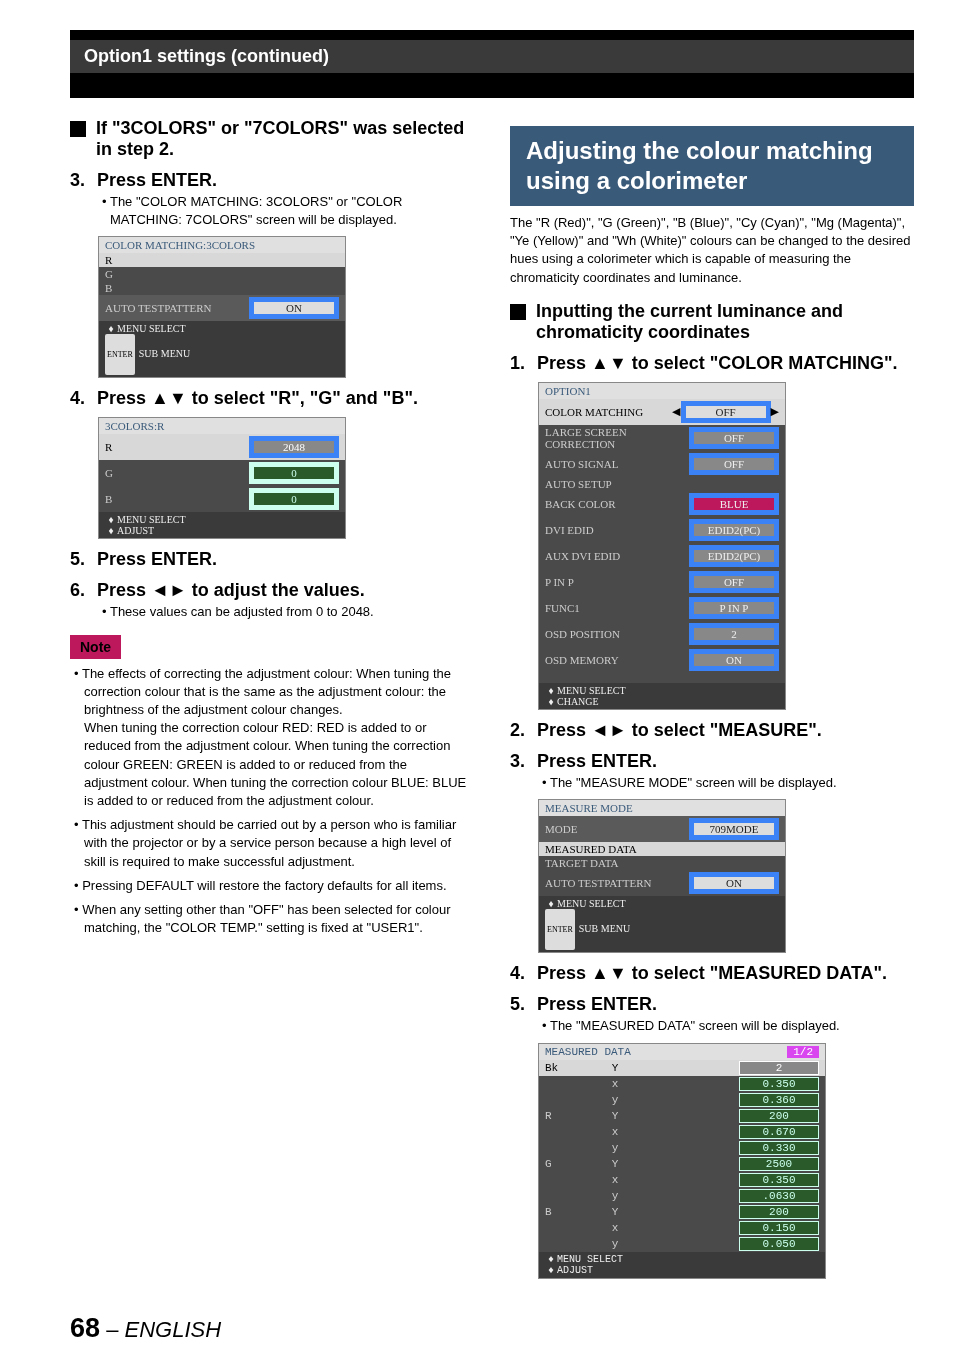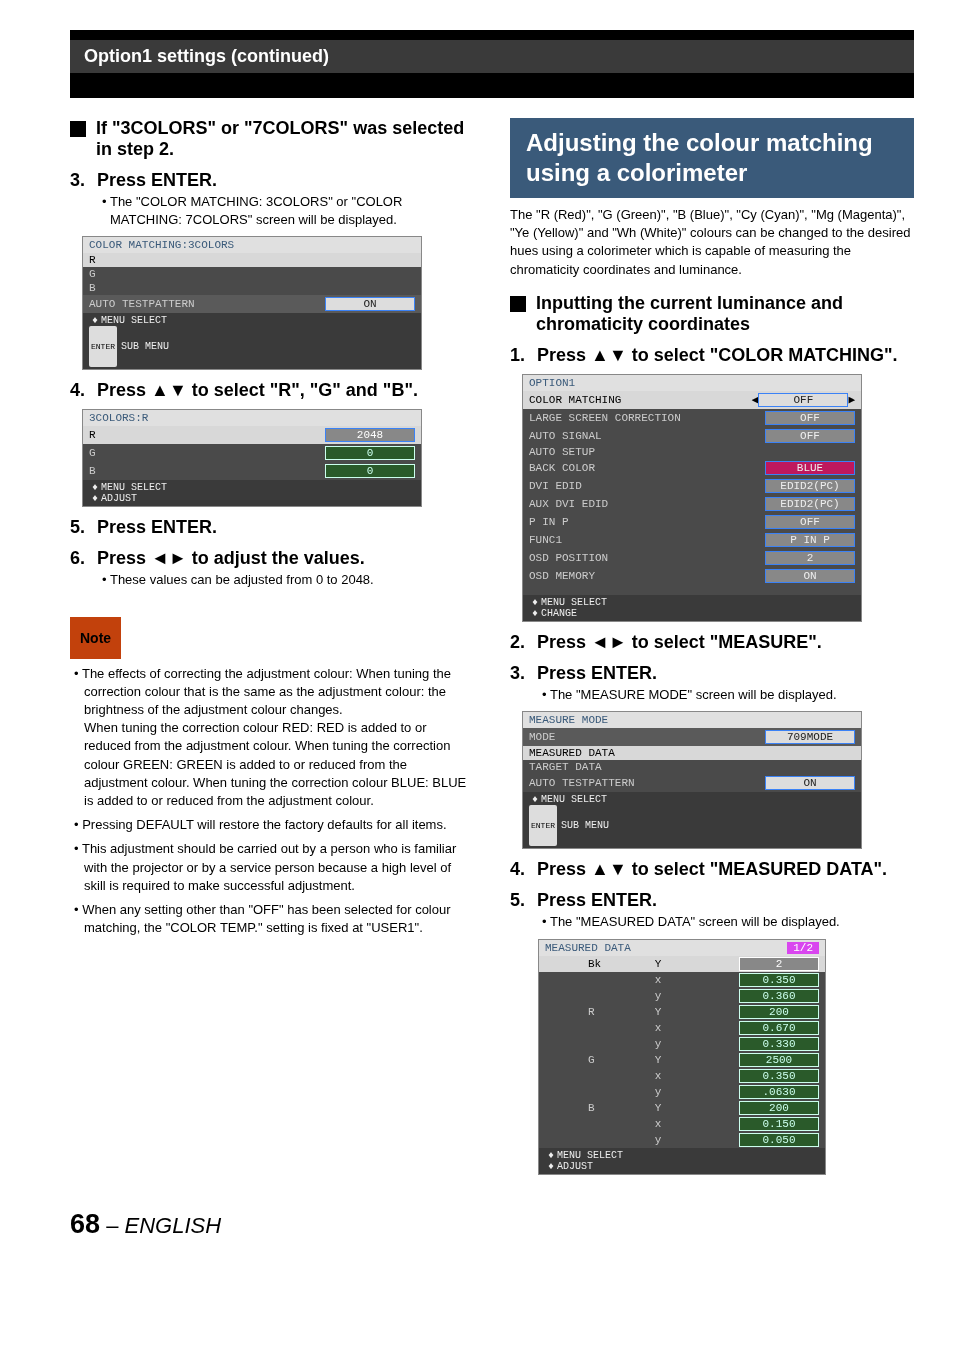"Adjusting the colour matching using" .big-title { margin-top: none -> 8px }
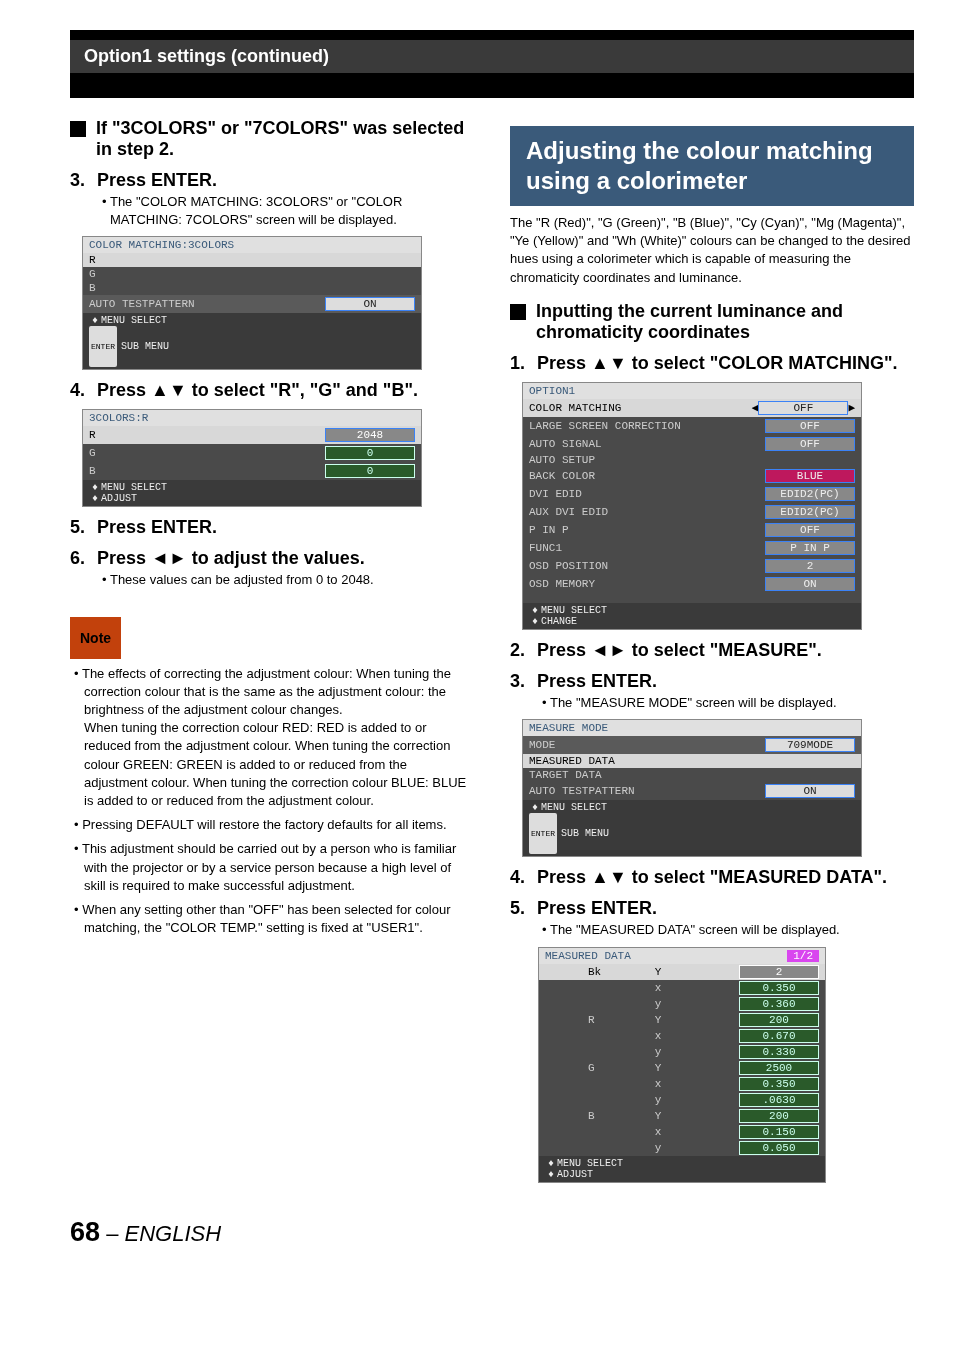"COLOR MATCHING:3COLORS" .menu-box { font-family: Liberation Mono, monospace -> Liberation Serif, serif; margin: 8px 0 10px 12px -> 8px 0 10px 28px; width: 340px -> 248px }
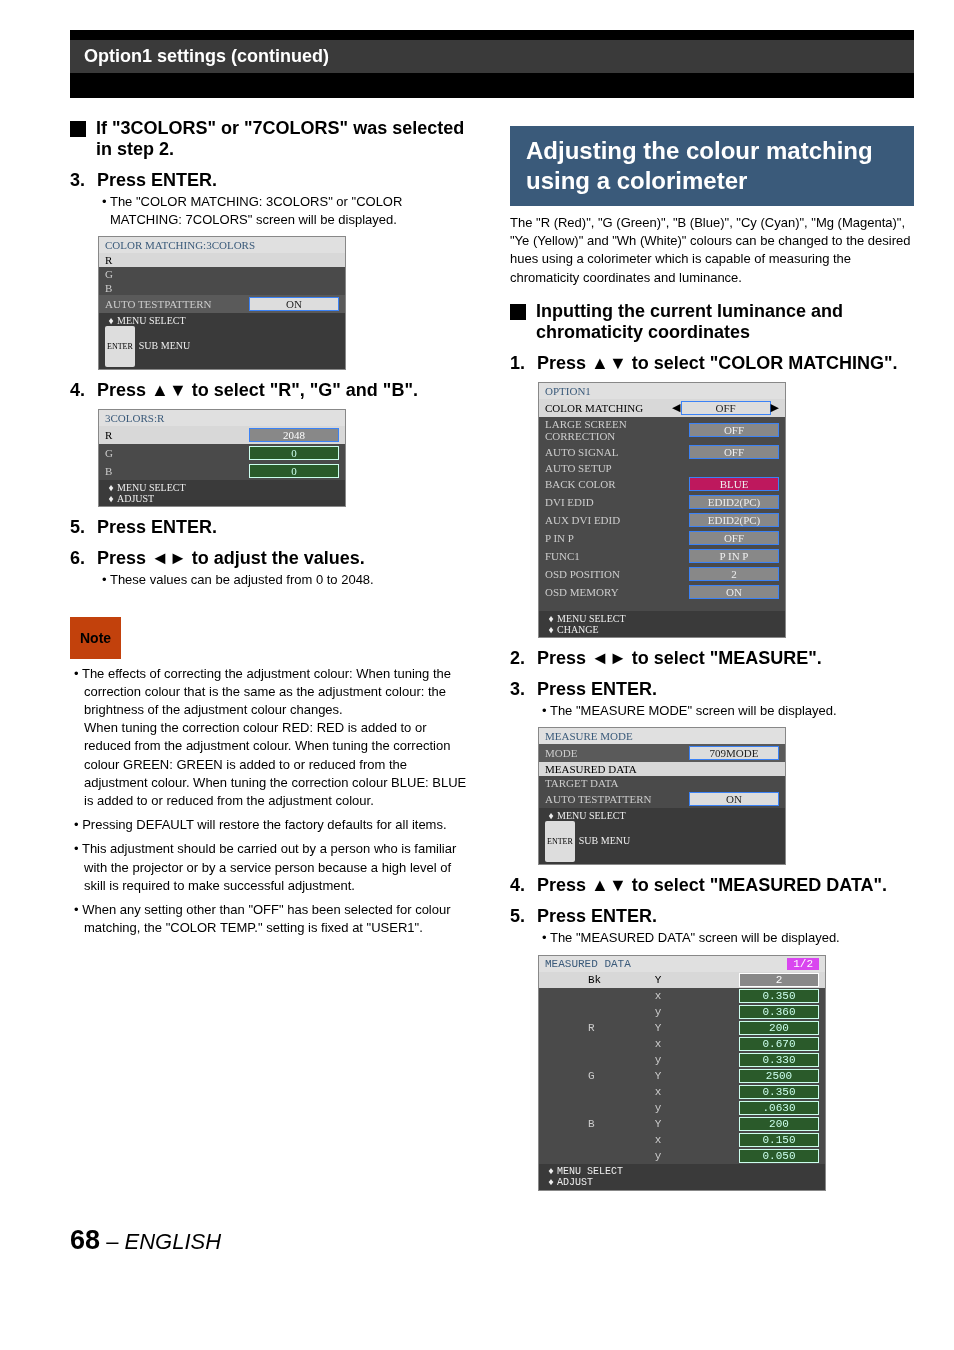"ON" .menu-row .val { border: 1px solid #3b82f6 -> 5px solid #3b82f6 }
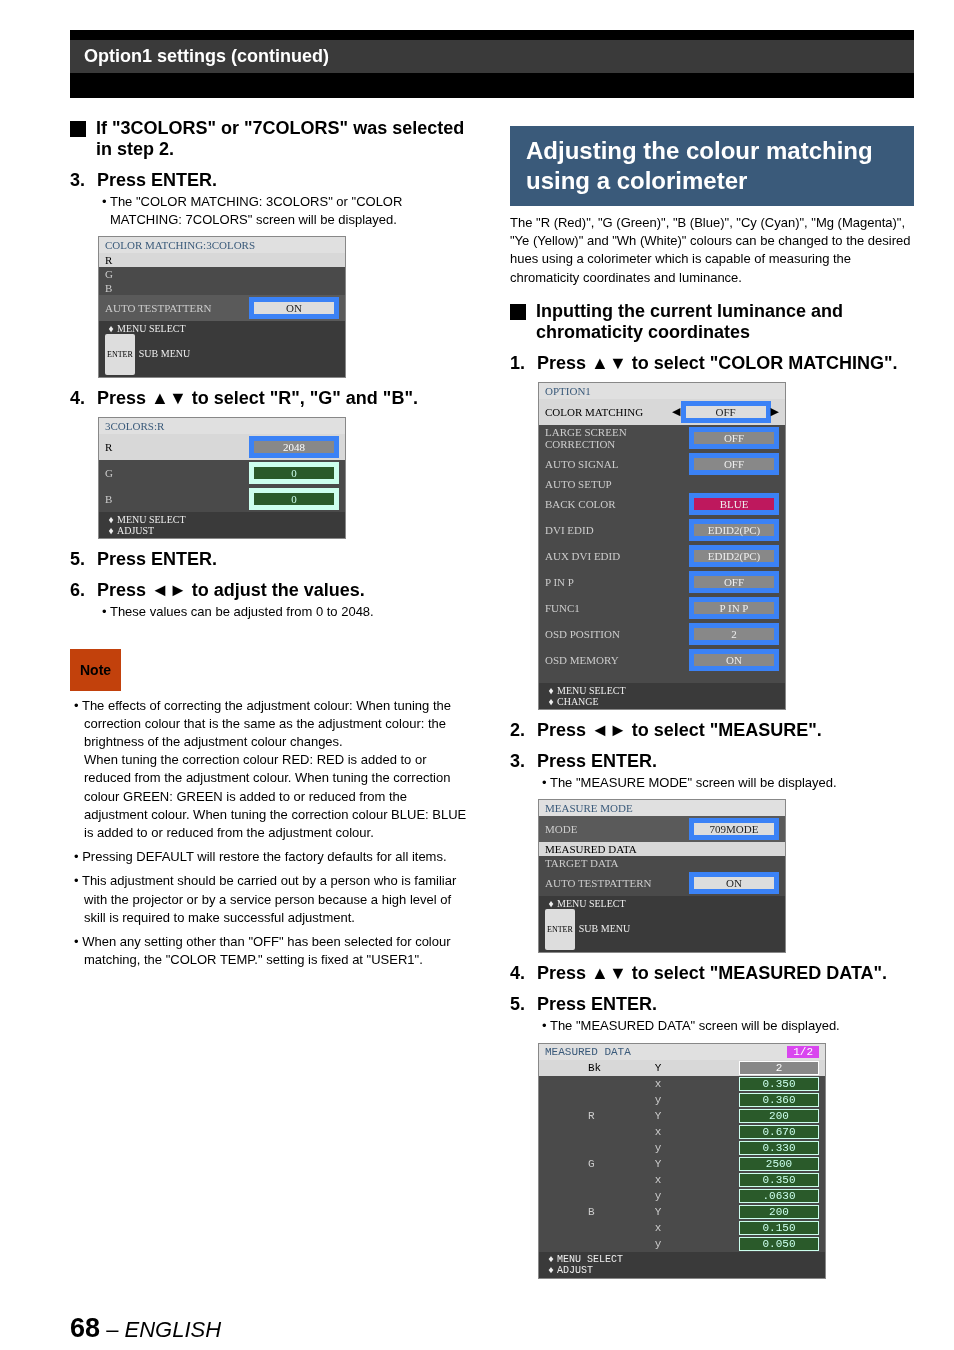"Note" .note-tag { background: #c2410c -> #be185d; margin: 28px 0 6px 0 -> 14px 0 6px 0; padding: 13px 10px -> 4px 10px }
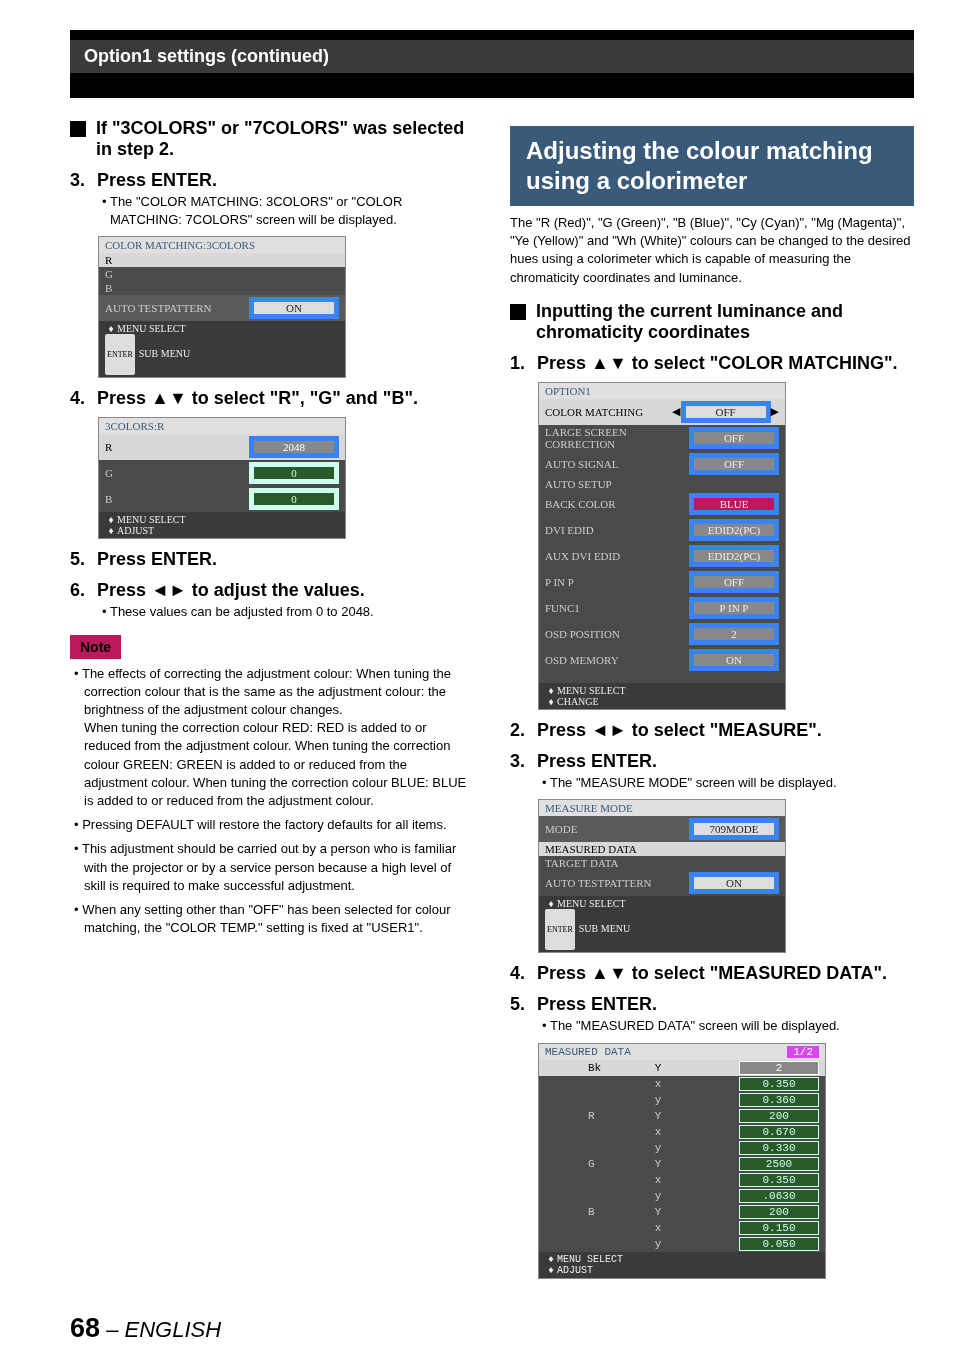"Pressing DEFAULT will restore the" div { order: before "This adjustment should be carried" -> after "This adjustment should be carried" }
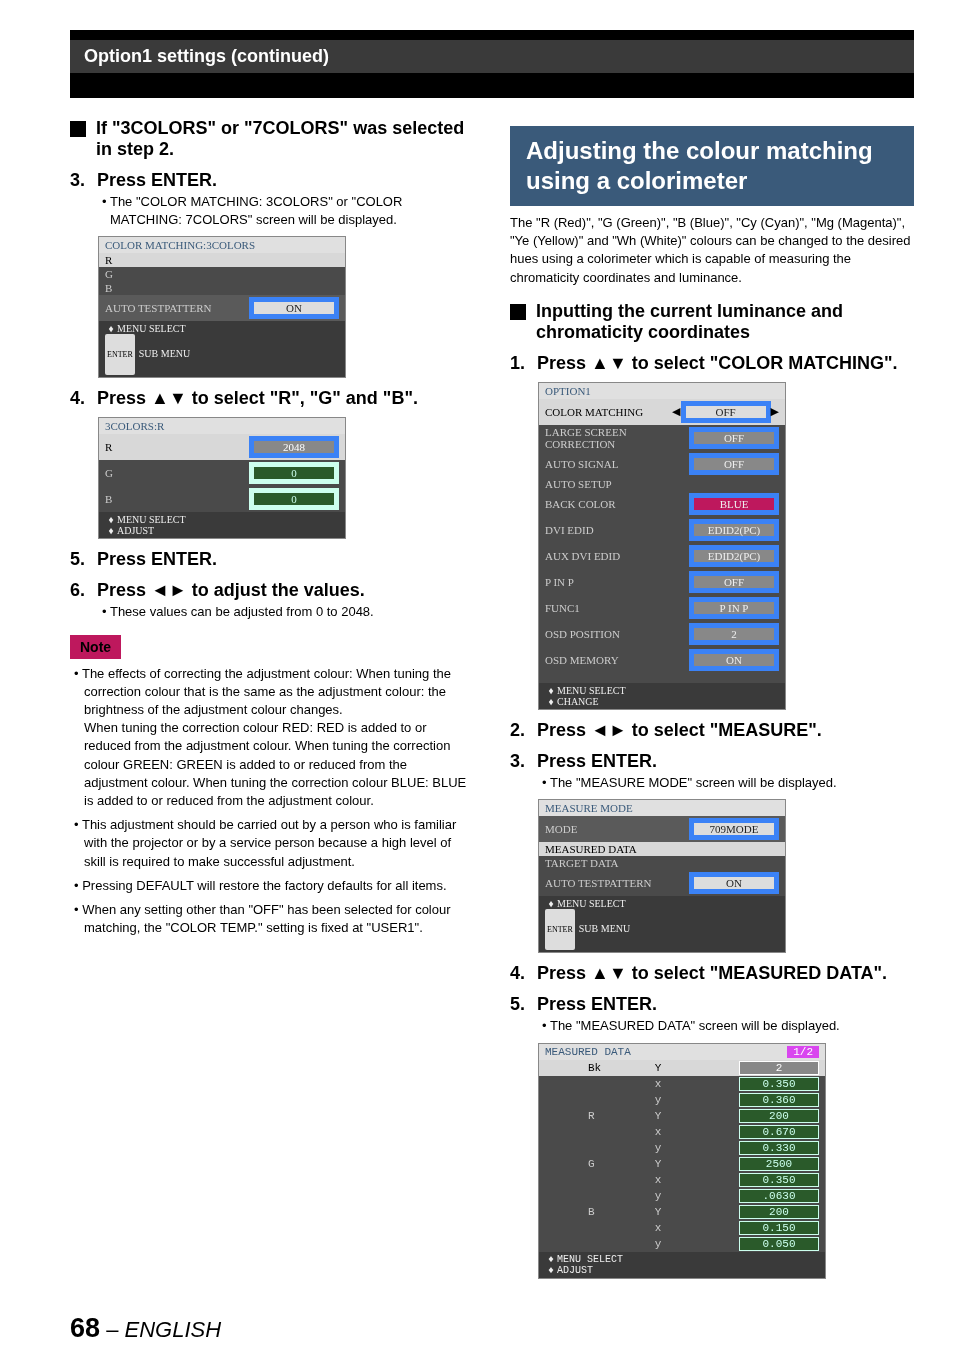"Bk" .dt-row .c1 { margin-left: 43px -> none }
